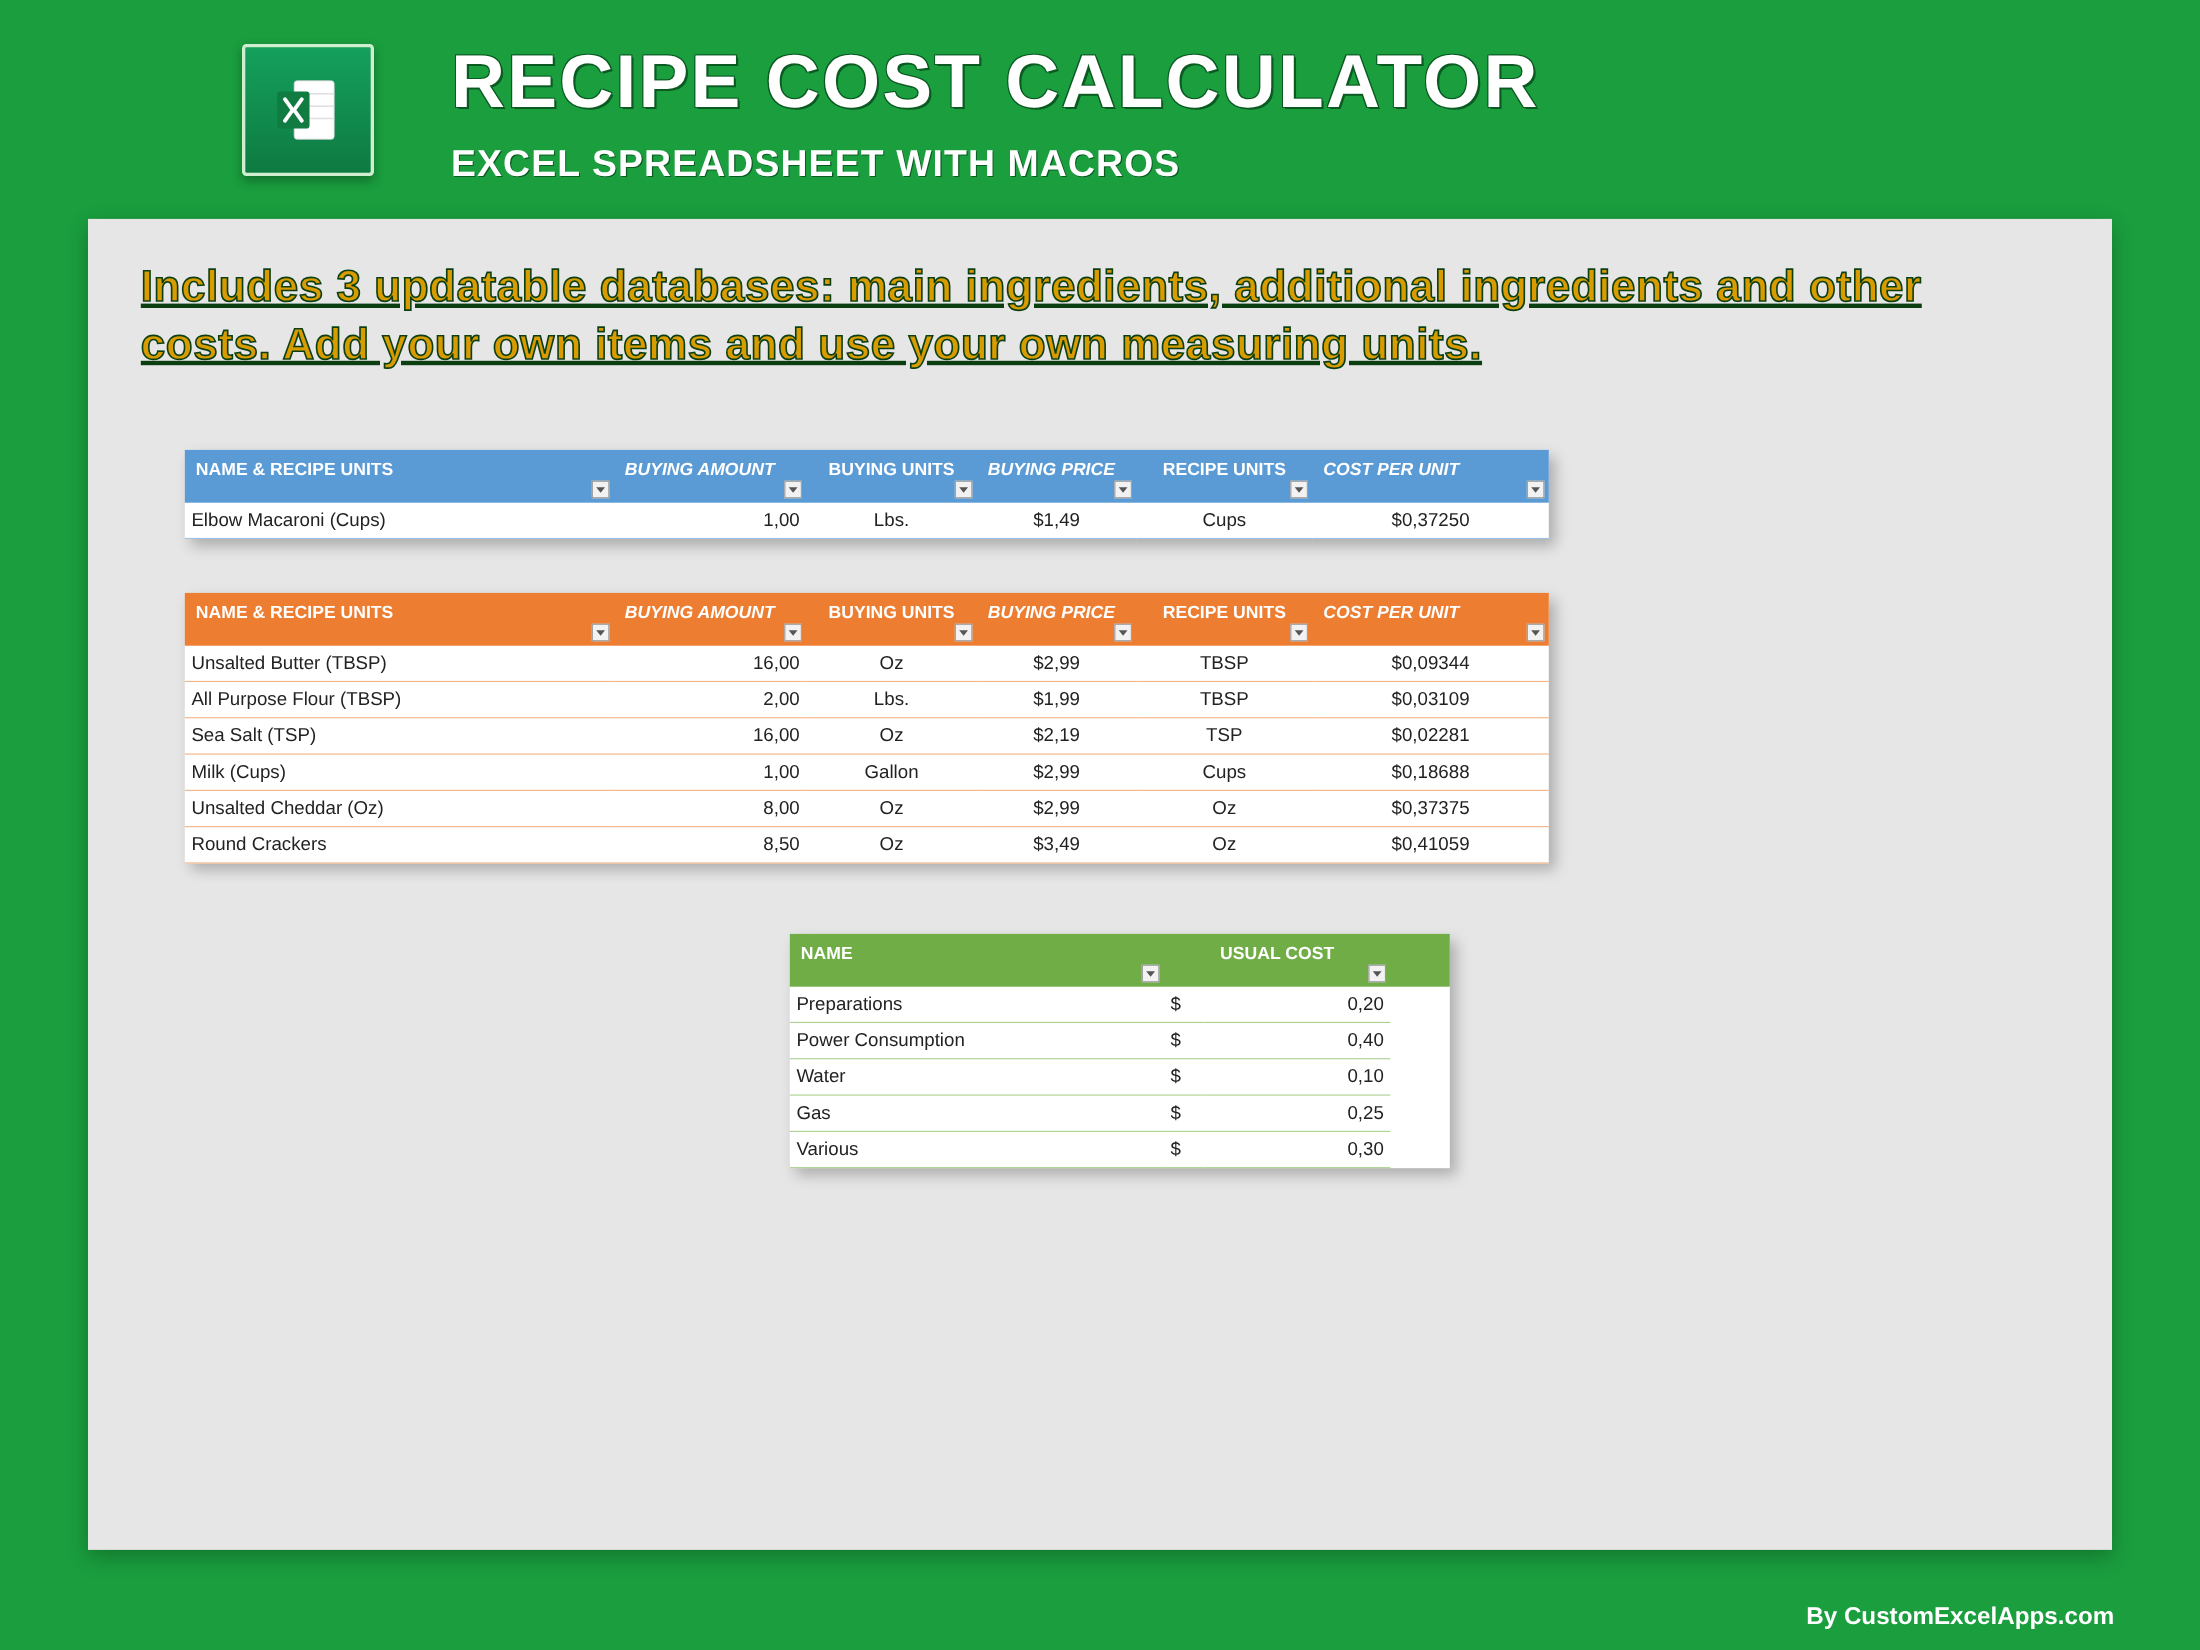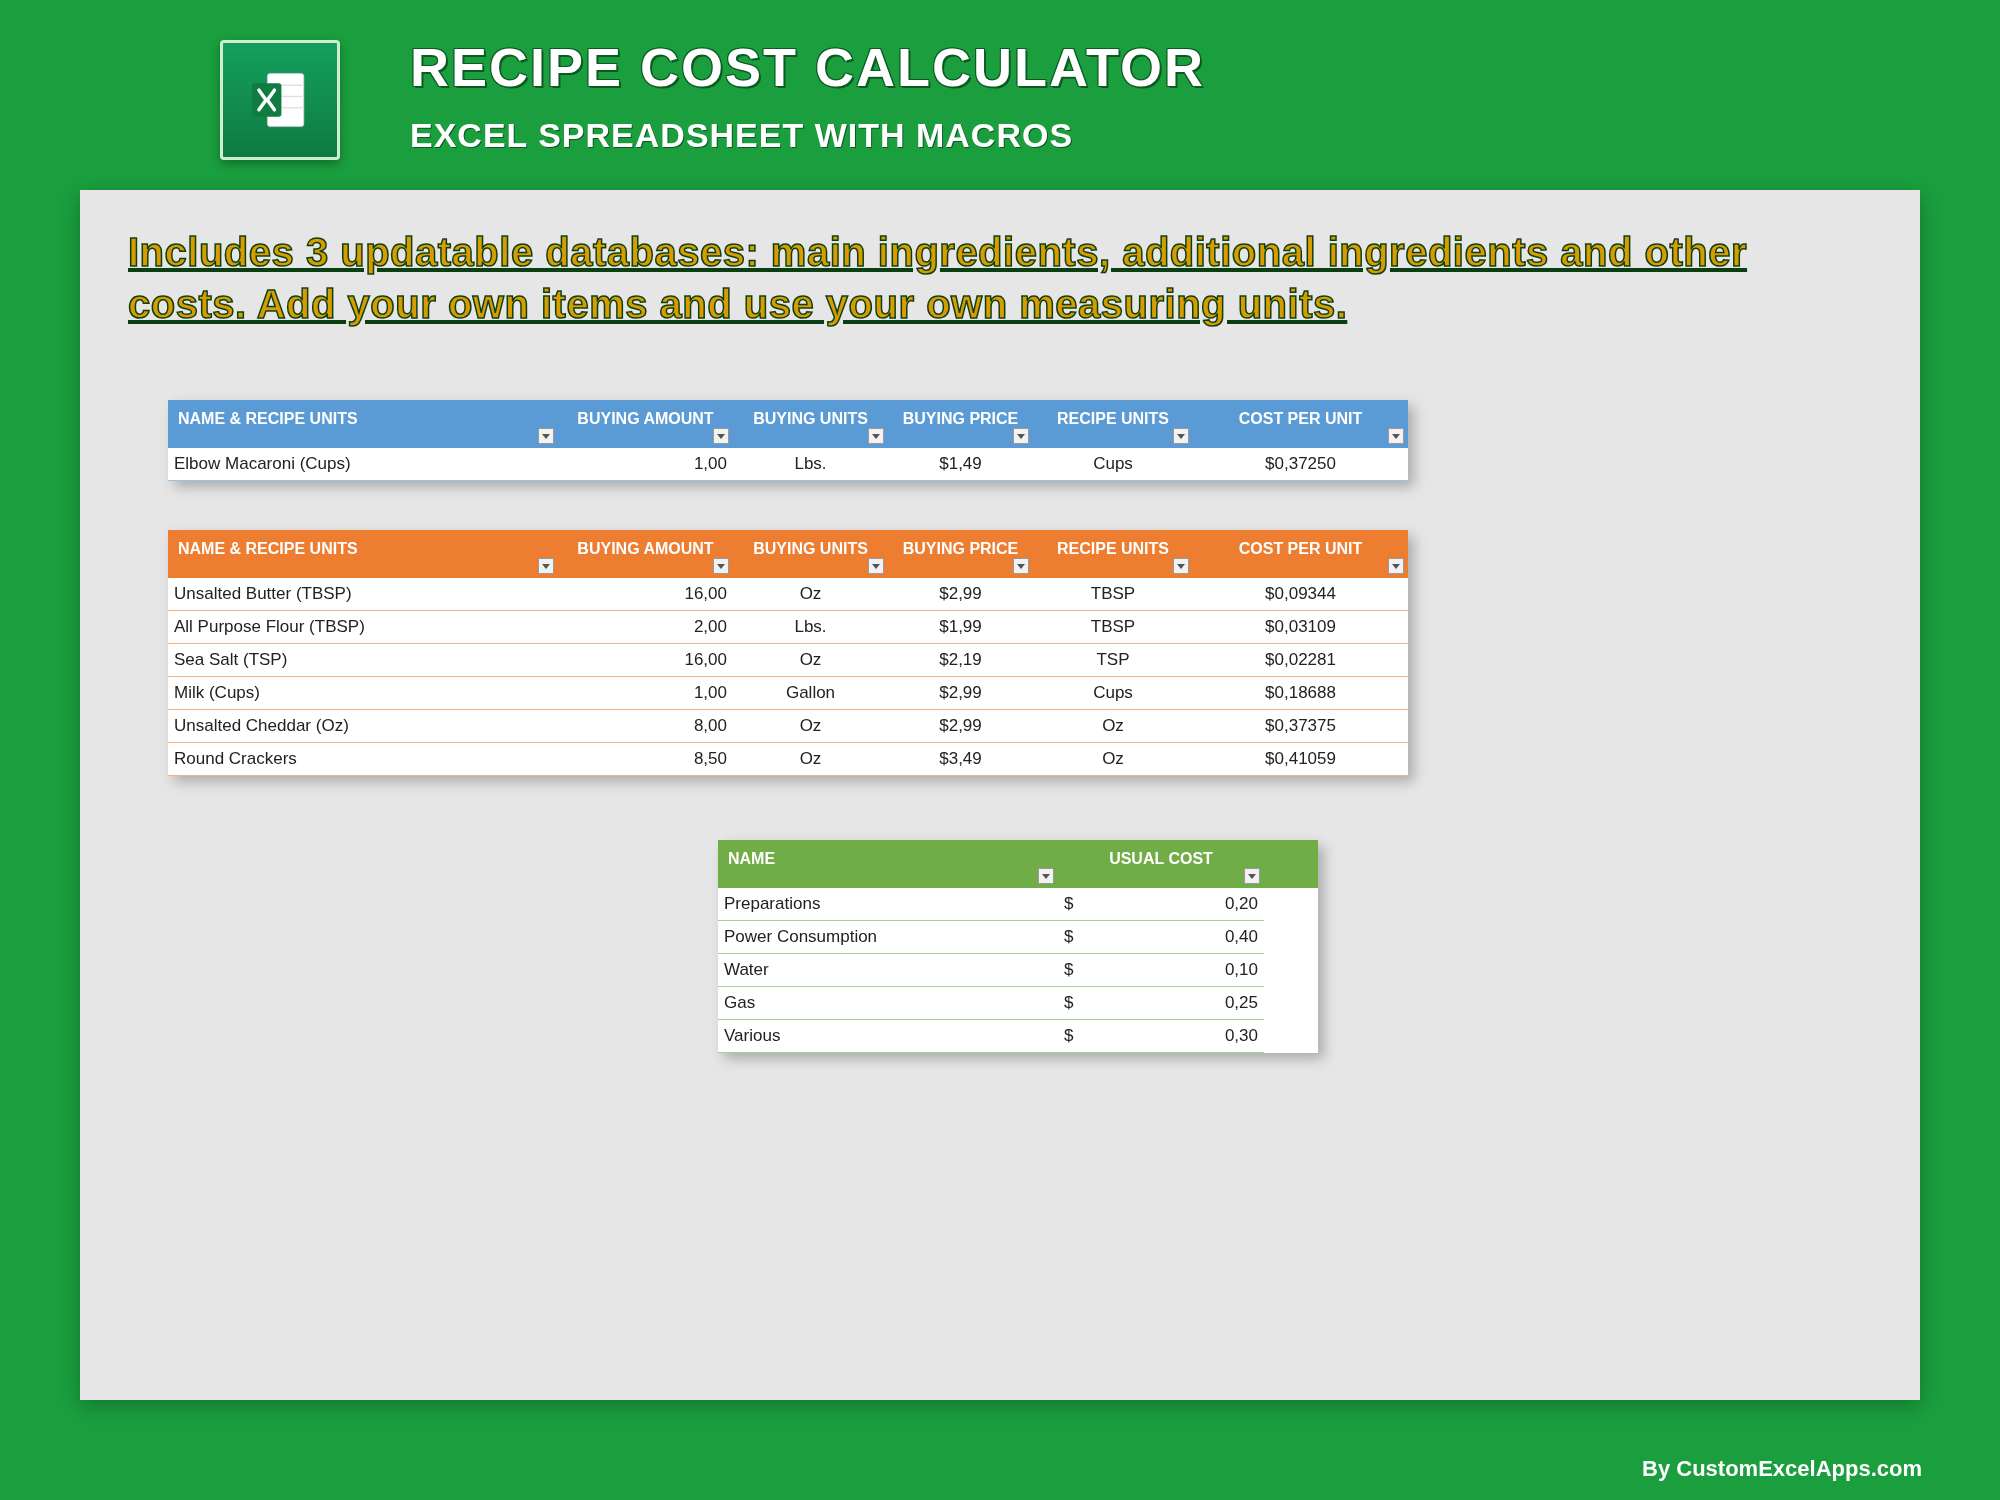"RECIPE COST CALCULATOR" .main-title { font-size: 54px -> 68px }
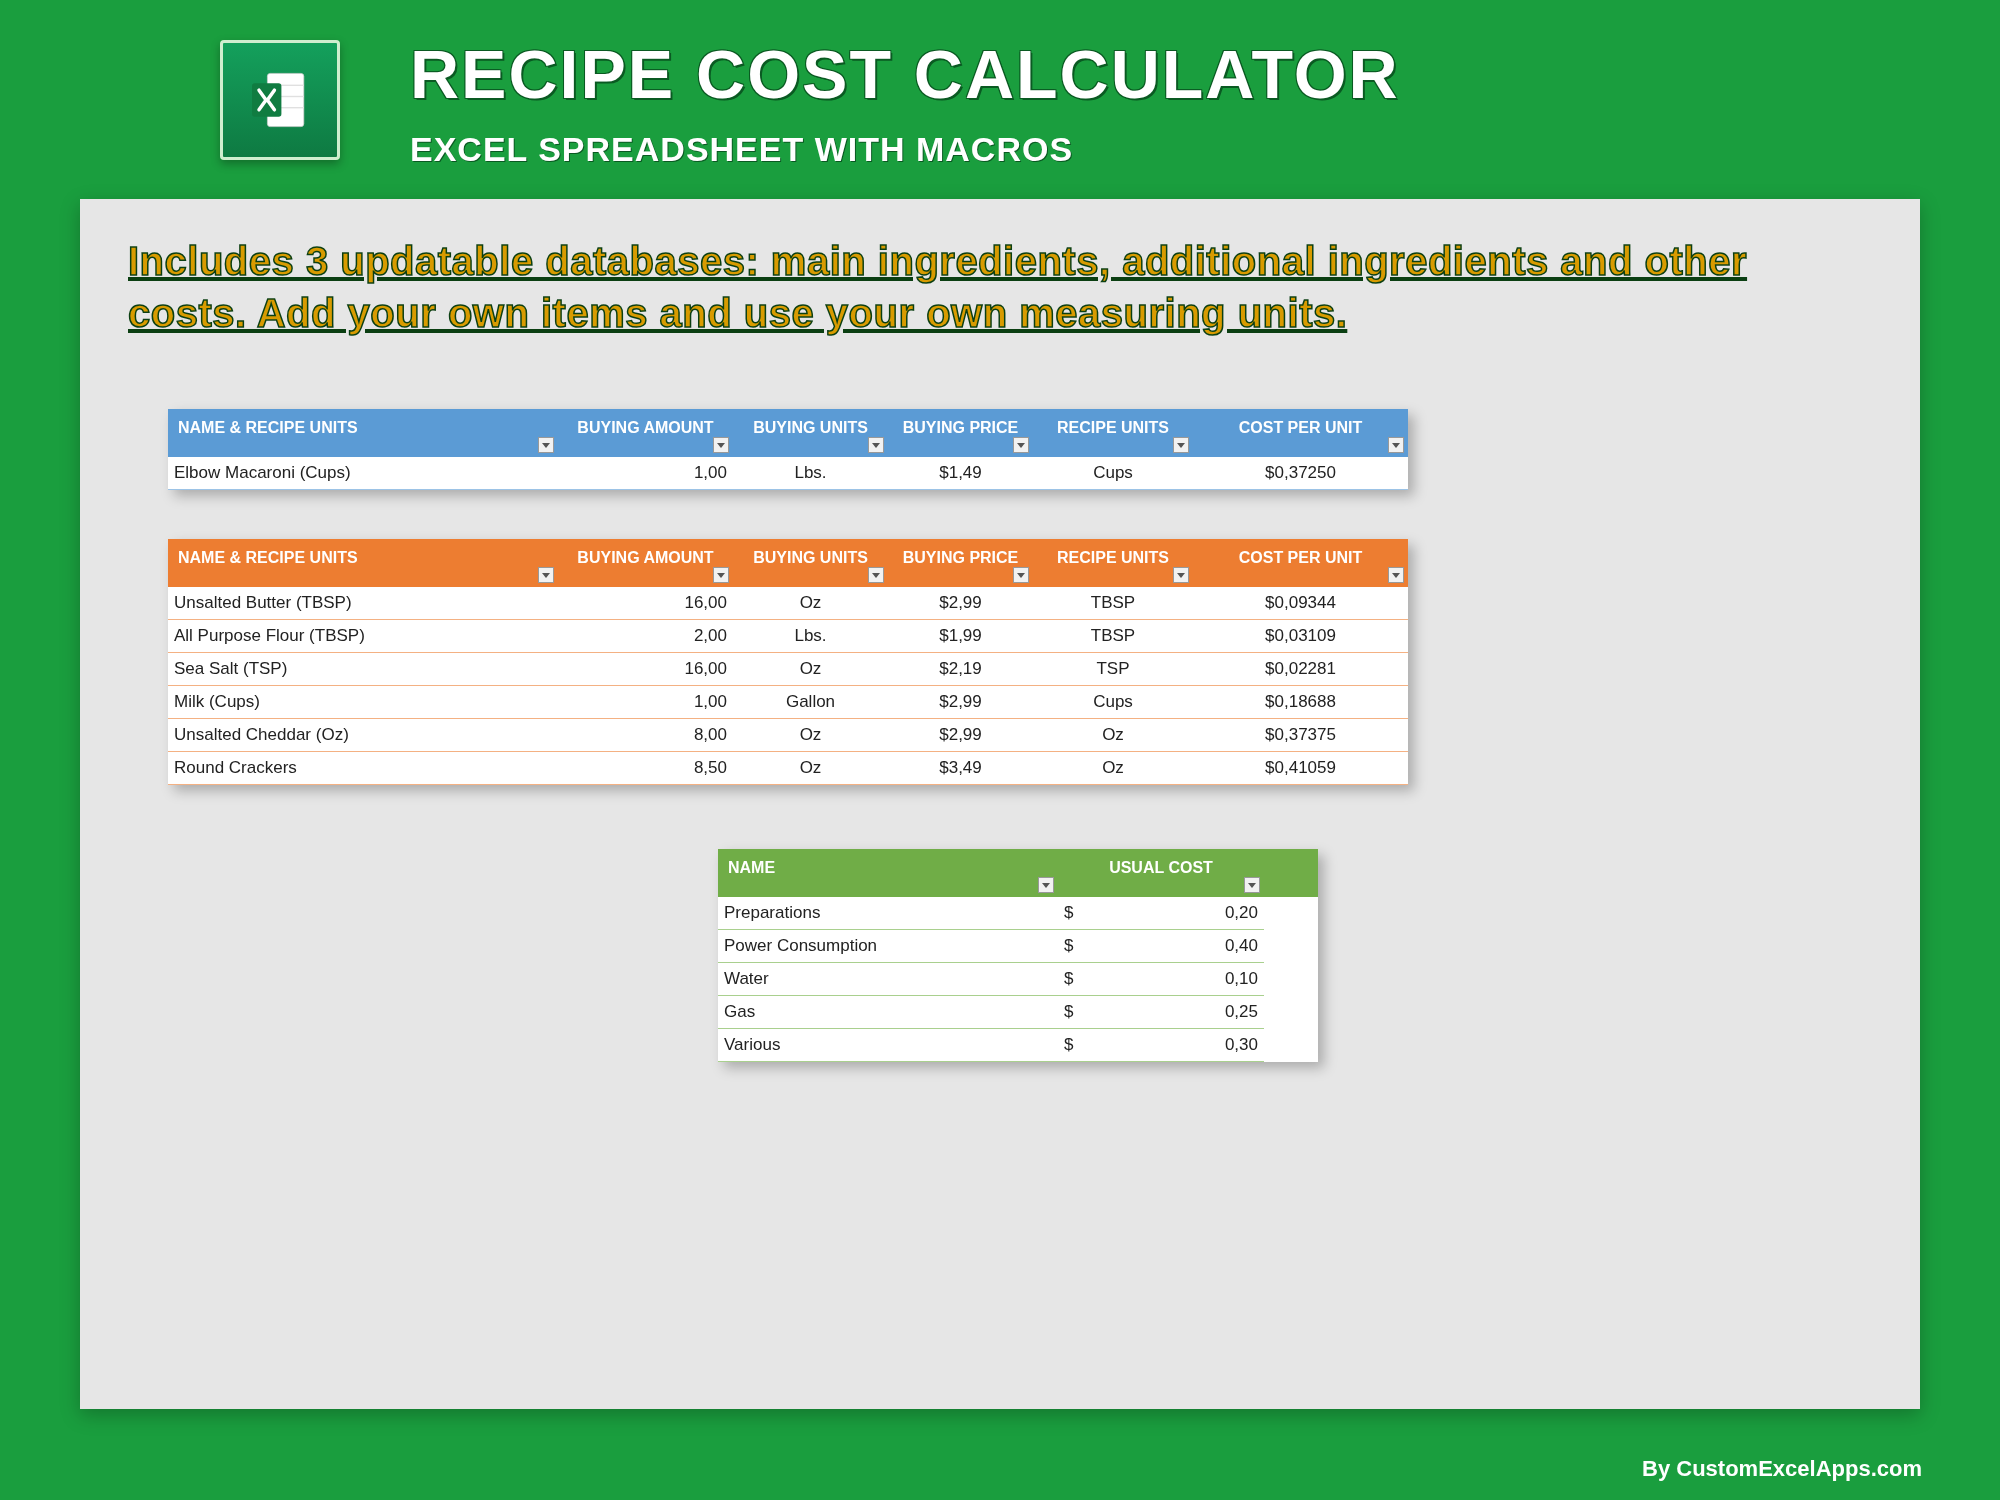"BUYING AMOUNT" .hdr .c2,.hdr .c4,.hdr .c6 { font-style: none -> italic; text-align: center -> left }
